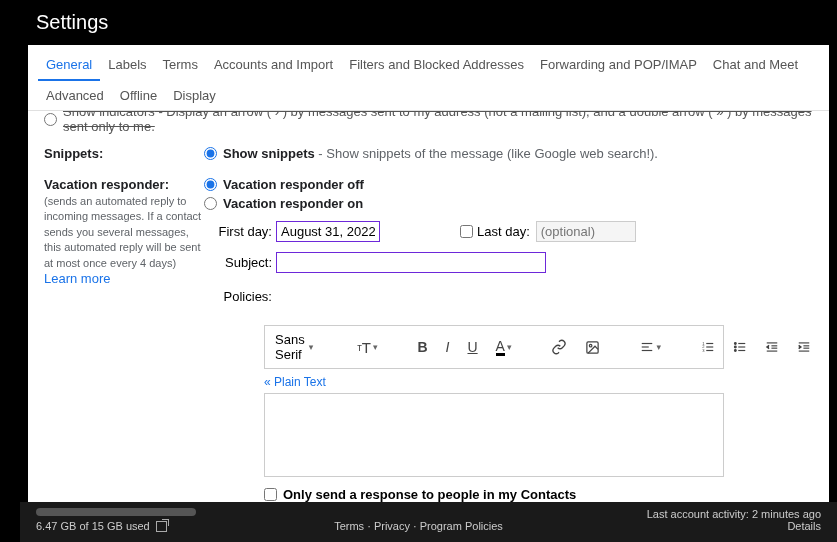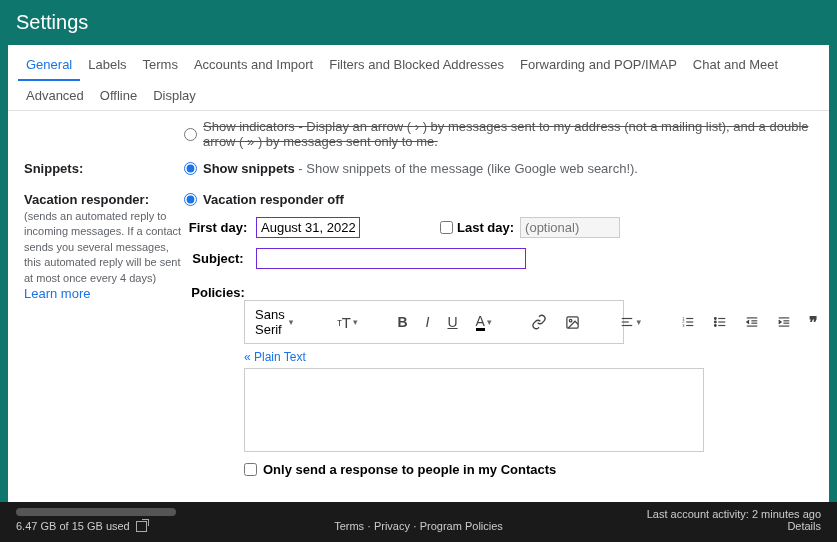"Settings" .window { background: #0f766e -> #000000; padding-left: none -> 20px }
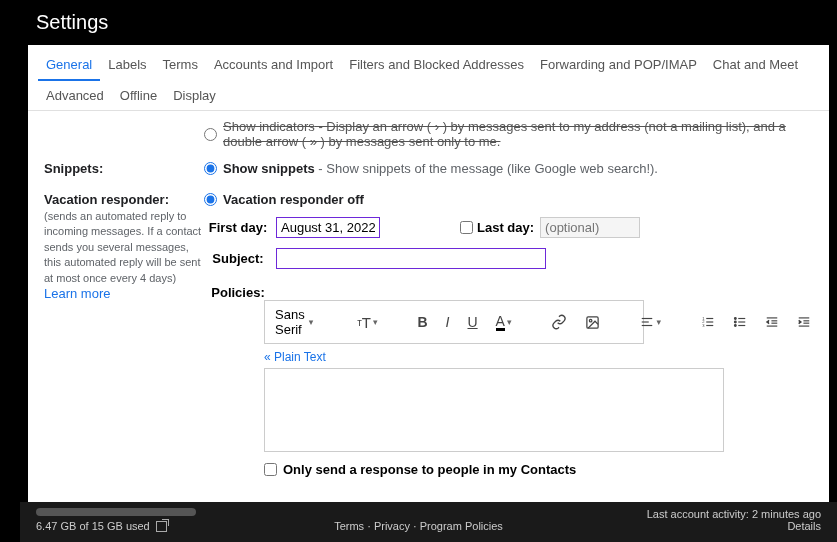"Show indicators - Display an" div.row { flex-direction: none -> column; margin-top: 15px -> 0 }
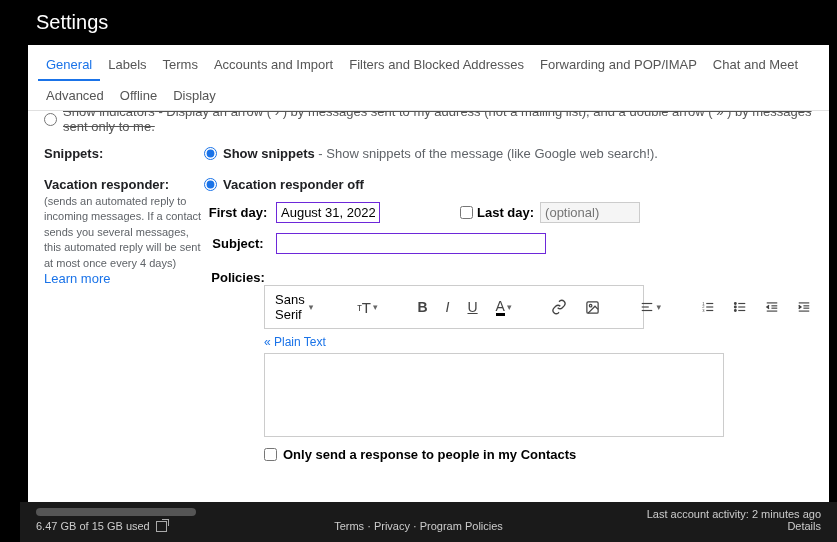"Vacation responder on" div.radio-line { html: none -> <div> <input> <span>Vacation responder on</span> </div> }
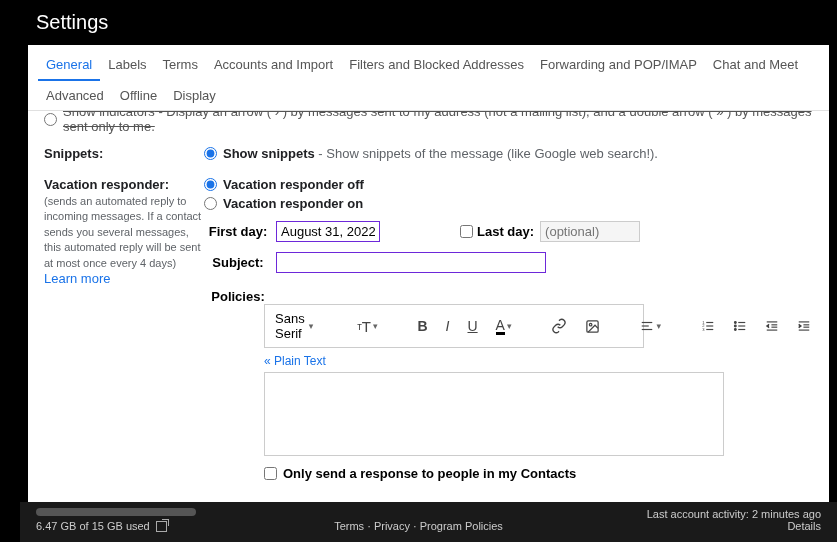"First day:" .field-label { font-weight: bold -> normal; text-align: center -> right }
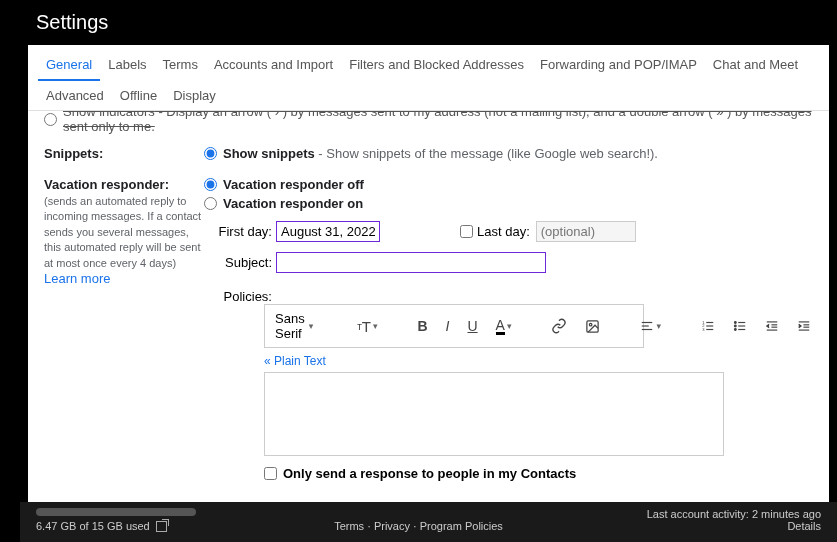"Sans Serif" .toolbar { margin-top: 0 -> 21px; width: 380px -> 460px }
